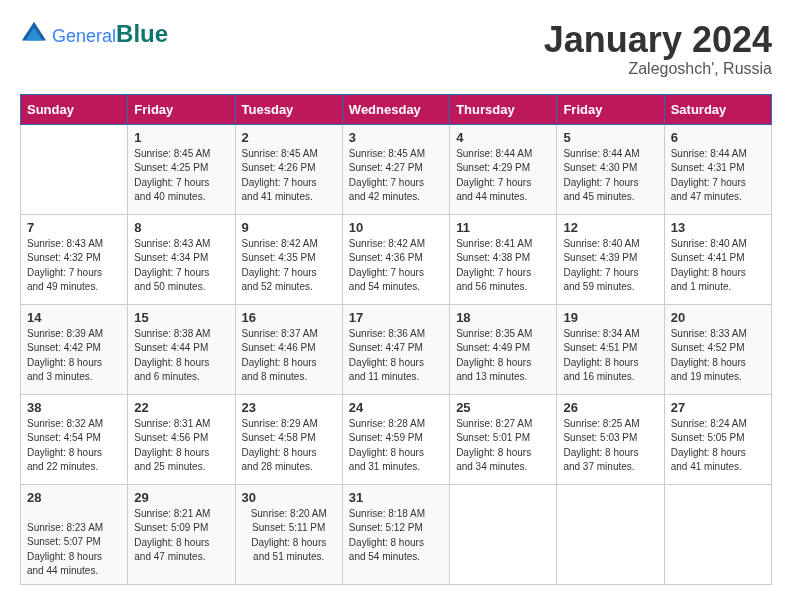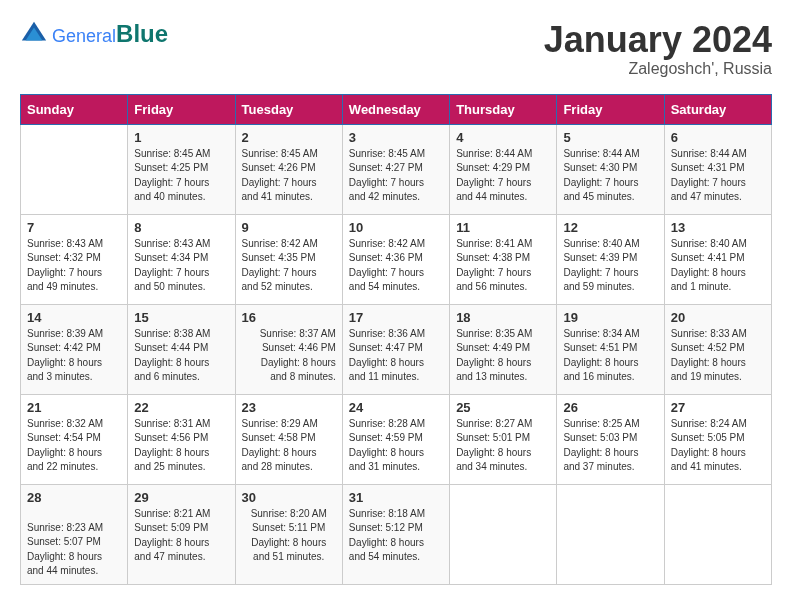"Sunrise: 8:37 AM" div.day-info { text-align: right -> none }
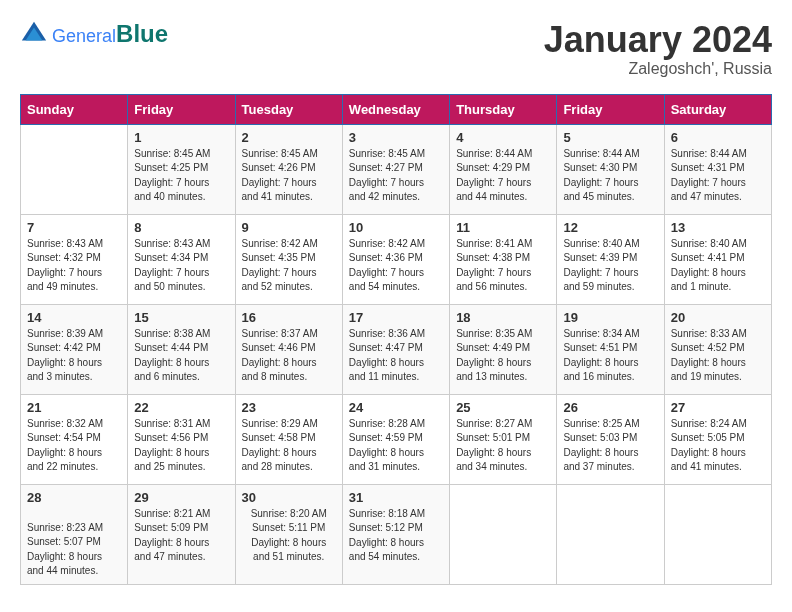"21" span.day-number { text: 21 -> 38 }
